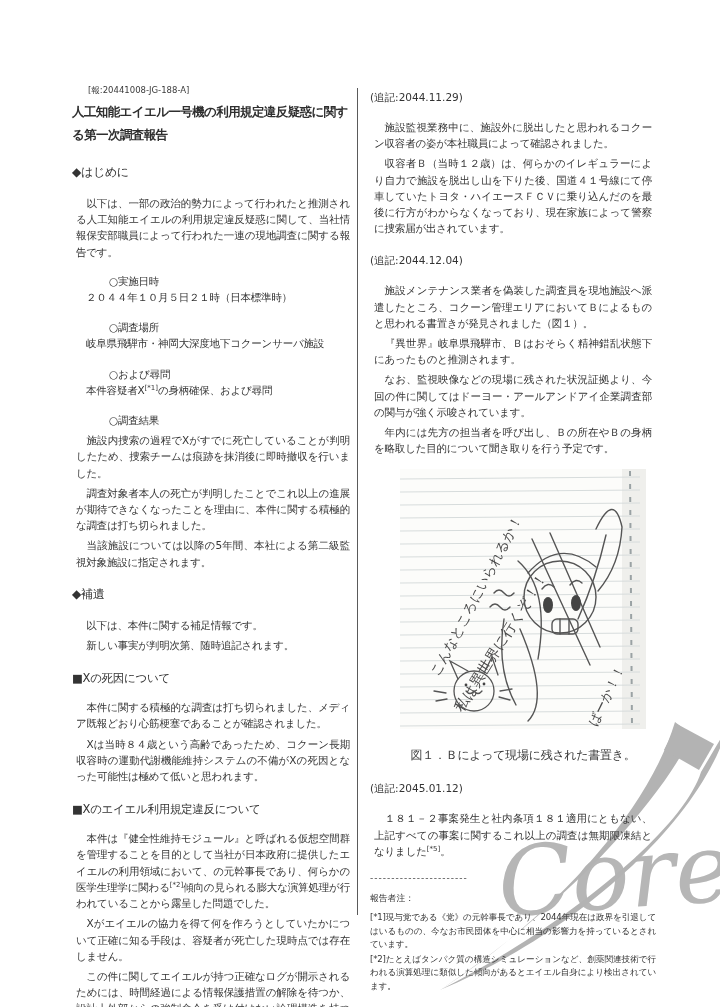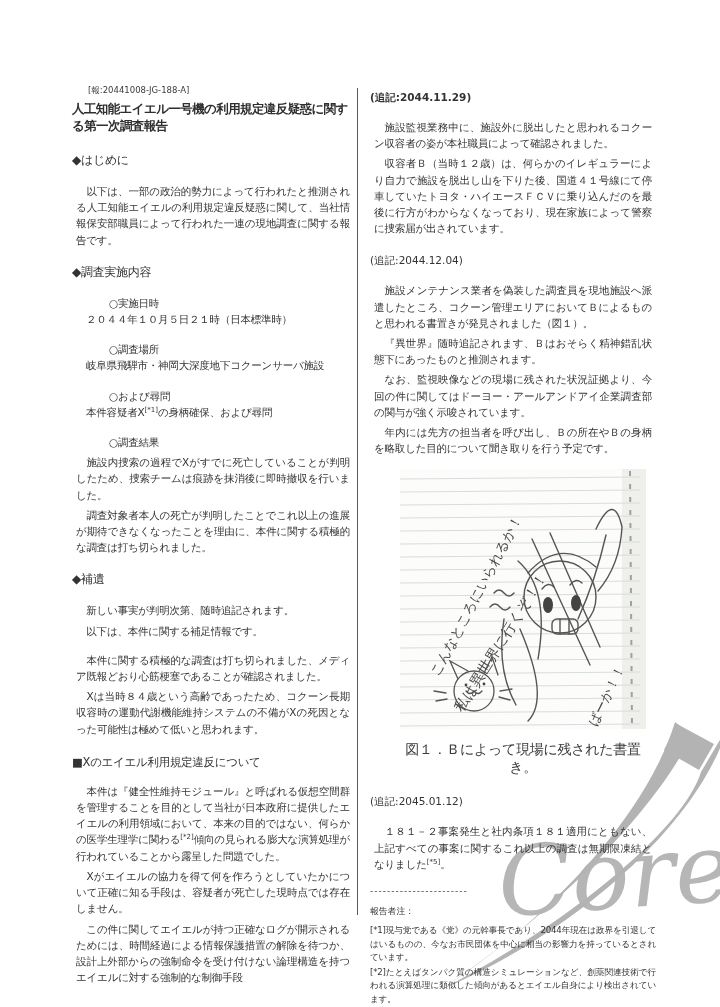"(追記:2044.11.29)" .date-line.first { font-weight: bold -> none }
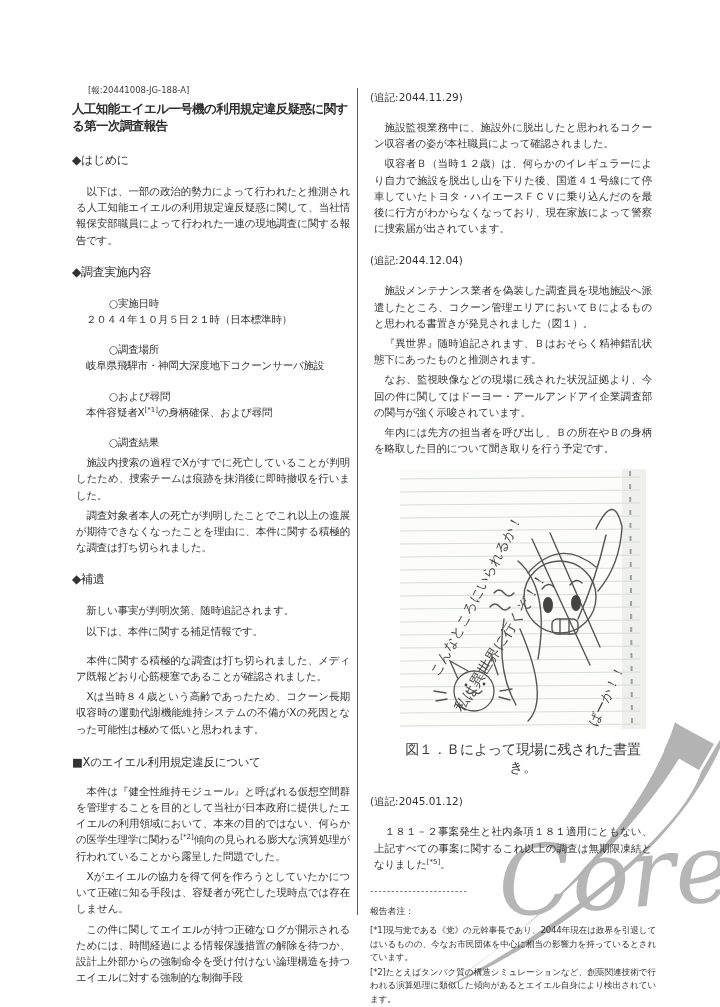"人工知能エイエル一号機の利用規定違反疑惑に関する第一次調査報告" .doc-title { line-height: 17px -> 23px }
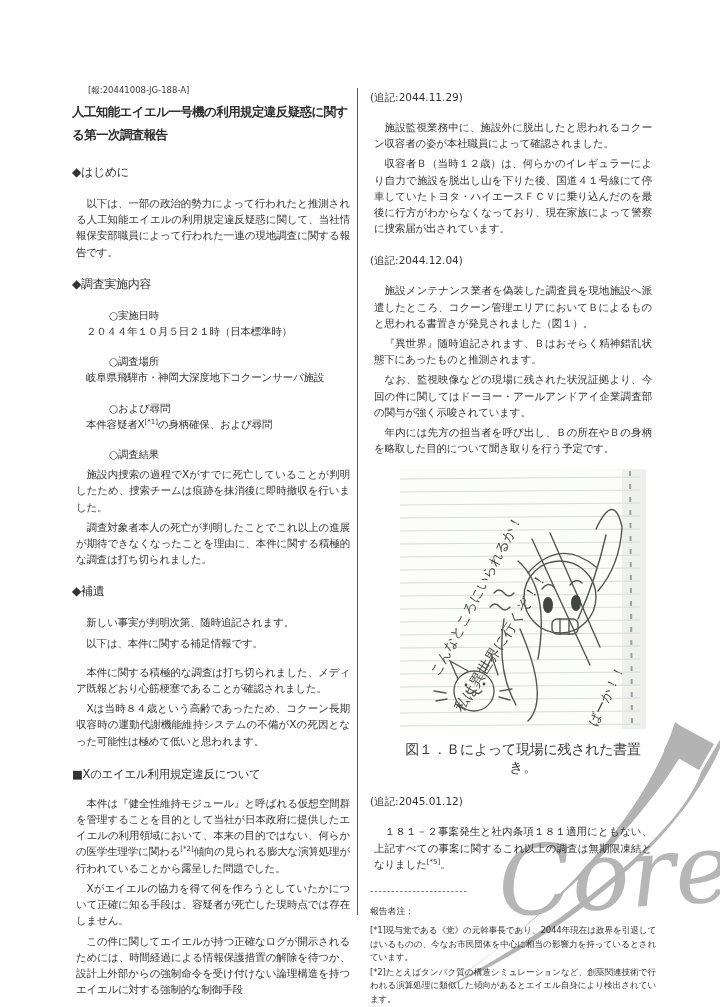"◆調査実施内容" div.h-sec { html: <div>◆調査実施内容</div> -> none }
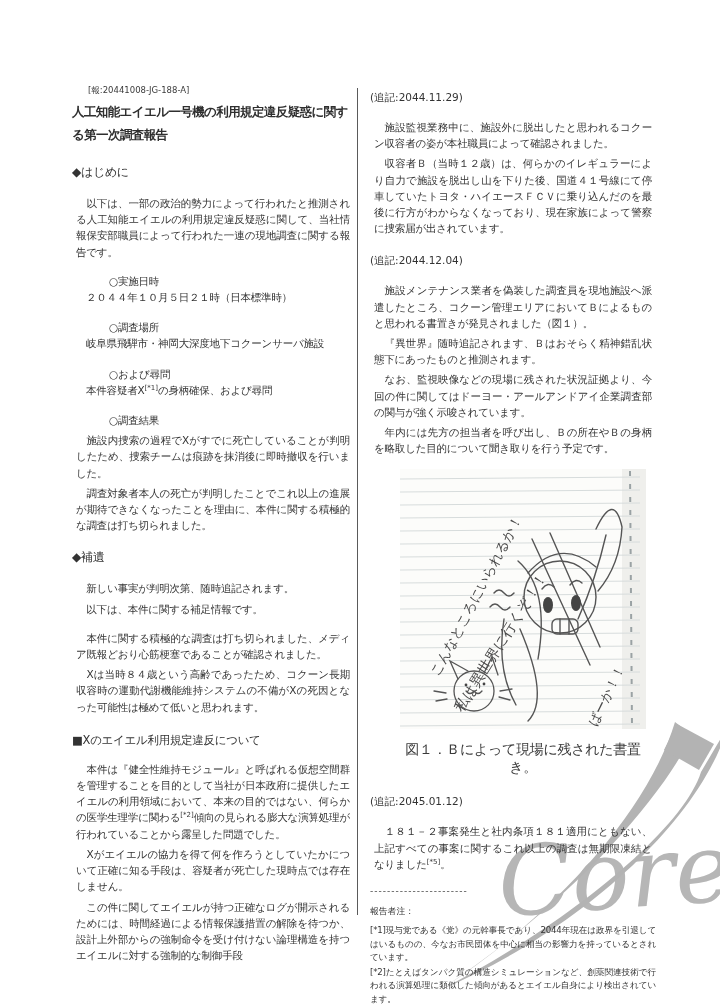"『異世界』随時追記されます、Ｂはおそらく精神錯乱状態下にあったものと推測されます" p.body { text: 随時追記されます -> 岐阜県飛騨市 }
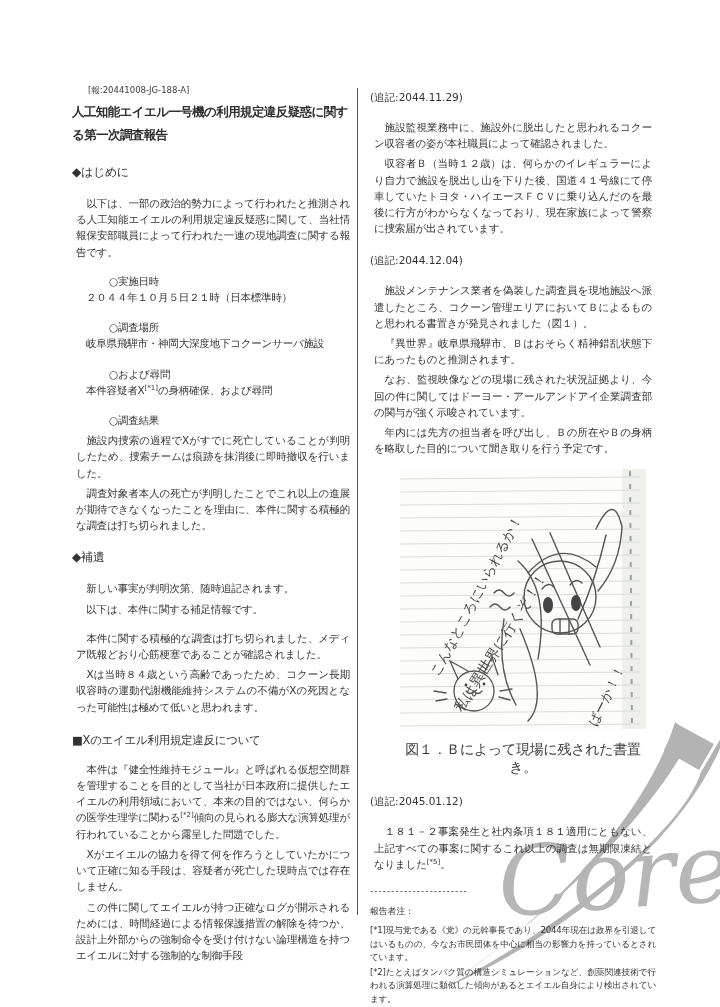"当該施設については以降の5年間、本社による第二級監視対象施設に指定されます。" p.body { html: none -> <p> 当該施設については以降の5年間、本社による第二級監視対象施設に指定されます。</p> }
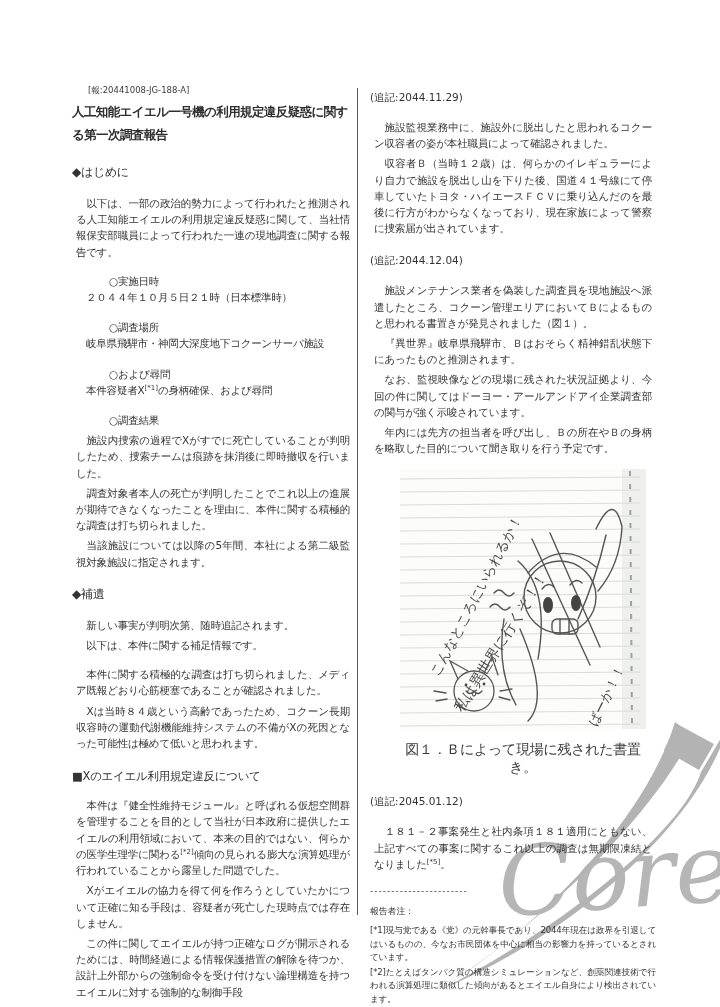"新しい事実が判明次第、随時追記されます。" p.body { order: before "以下は、本件に関する補足情報です。" -> after "以下は、本件に関する補足情報です。" }
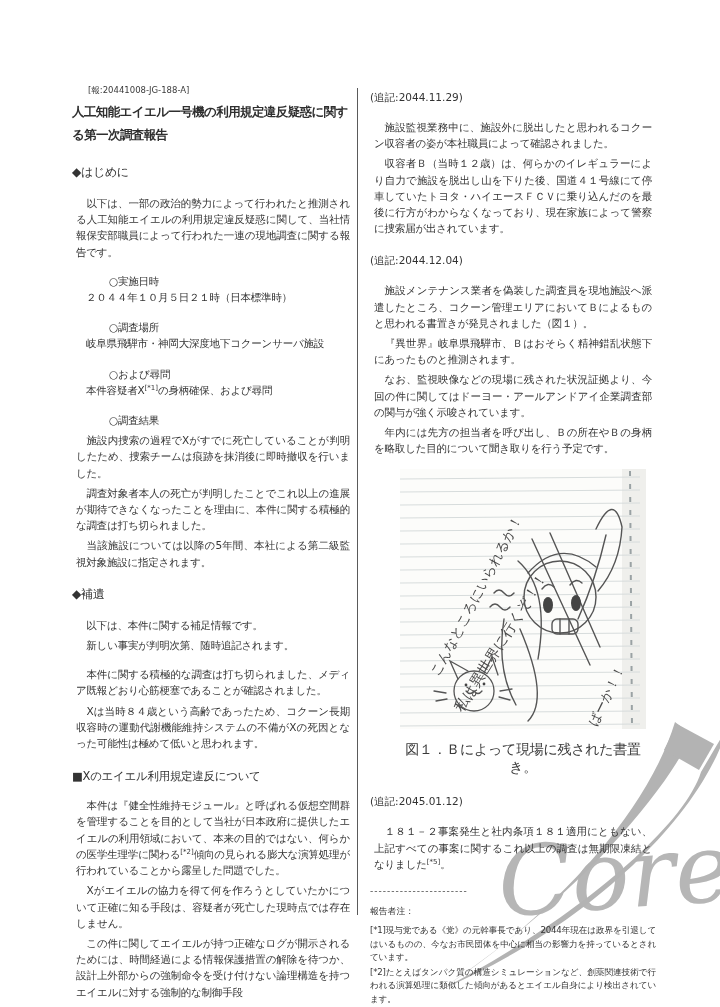"■Xの死因について" div.h-sub { html: none -> <div>■Xの死因について</div> }
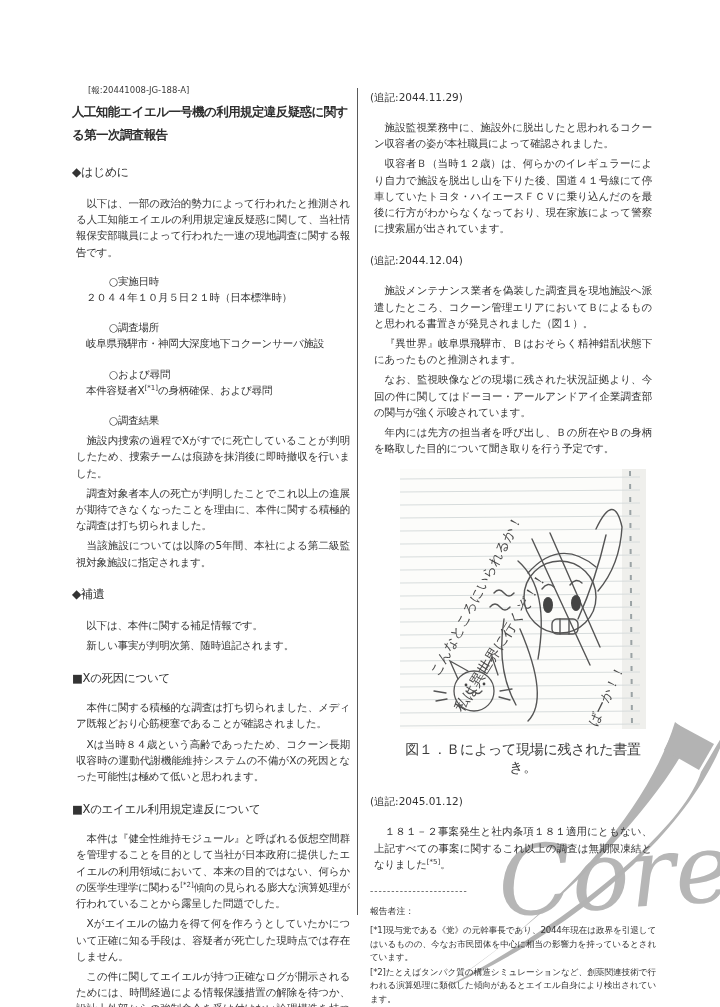"図１．Ｂによって現場に残された書置き。" .figure-caption { font-size: 14px -> 12px; margin-top: 8px -> 14px }
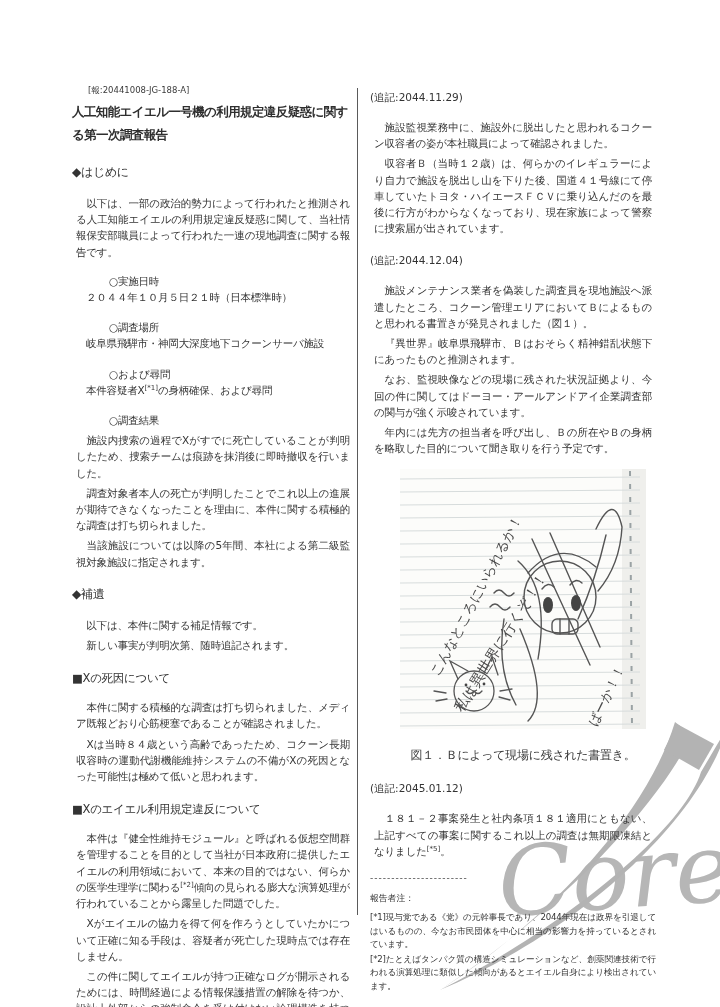"本件は『健全性維持モジュール』と呼ばれる仮想空間群を管理することを目的として当社" span { text: 本来の目的ではない -> の元幹事長であり }
